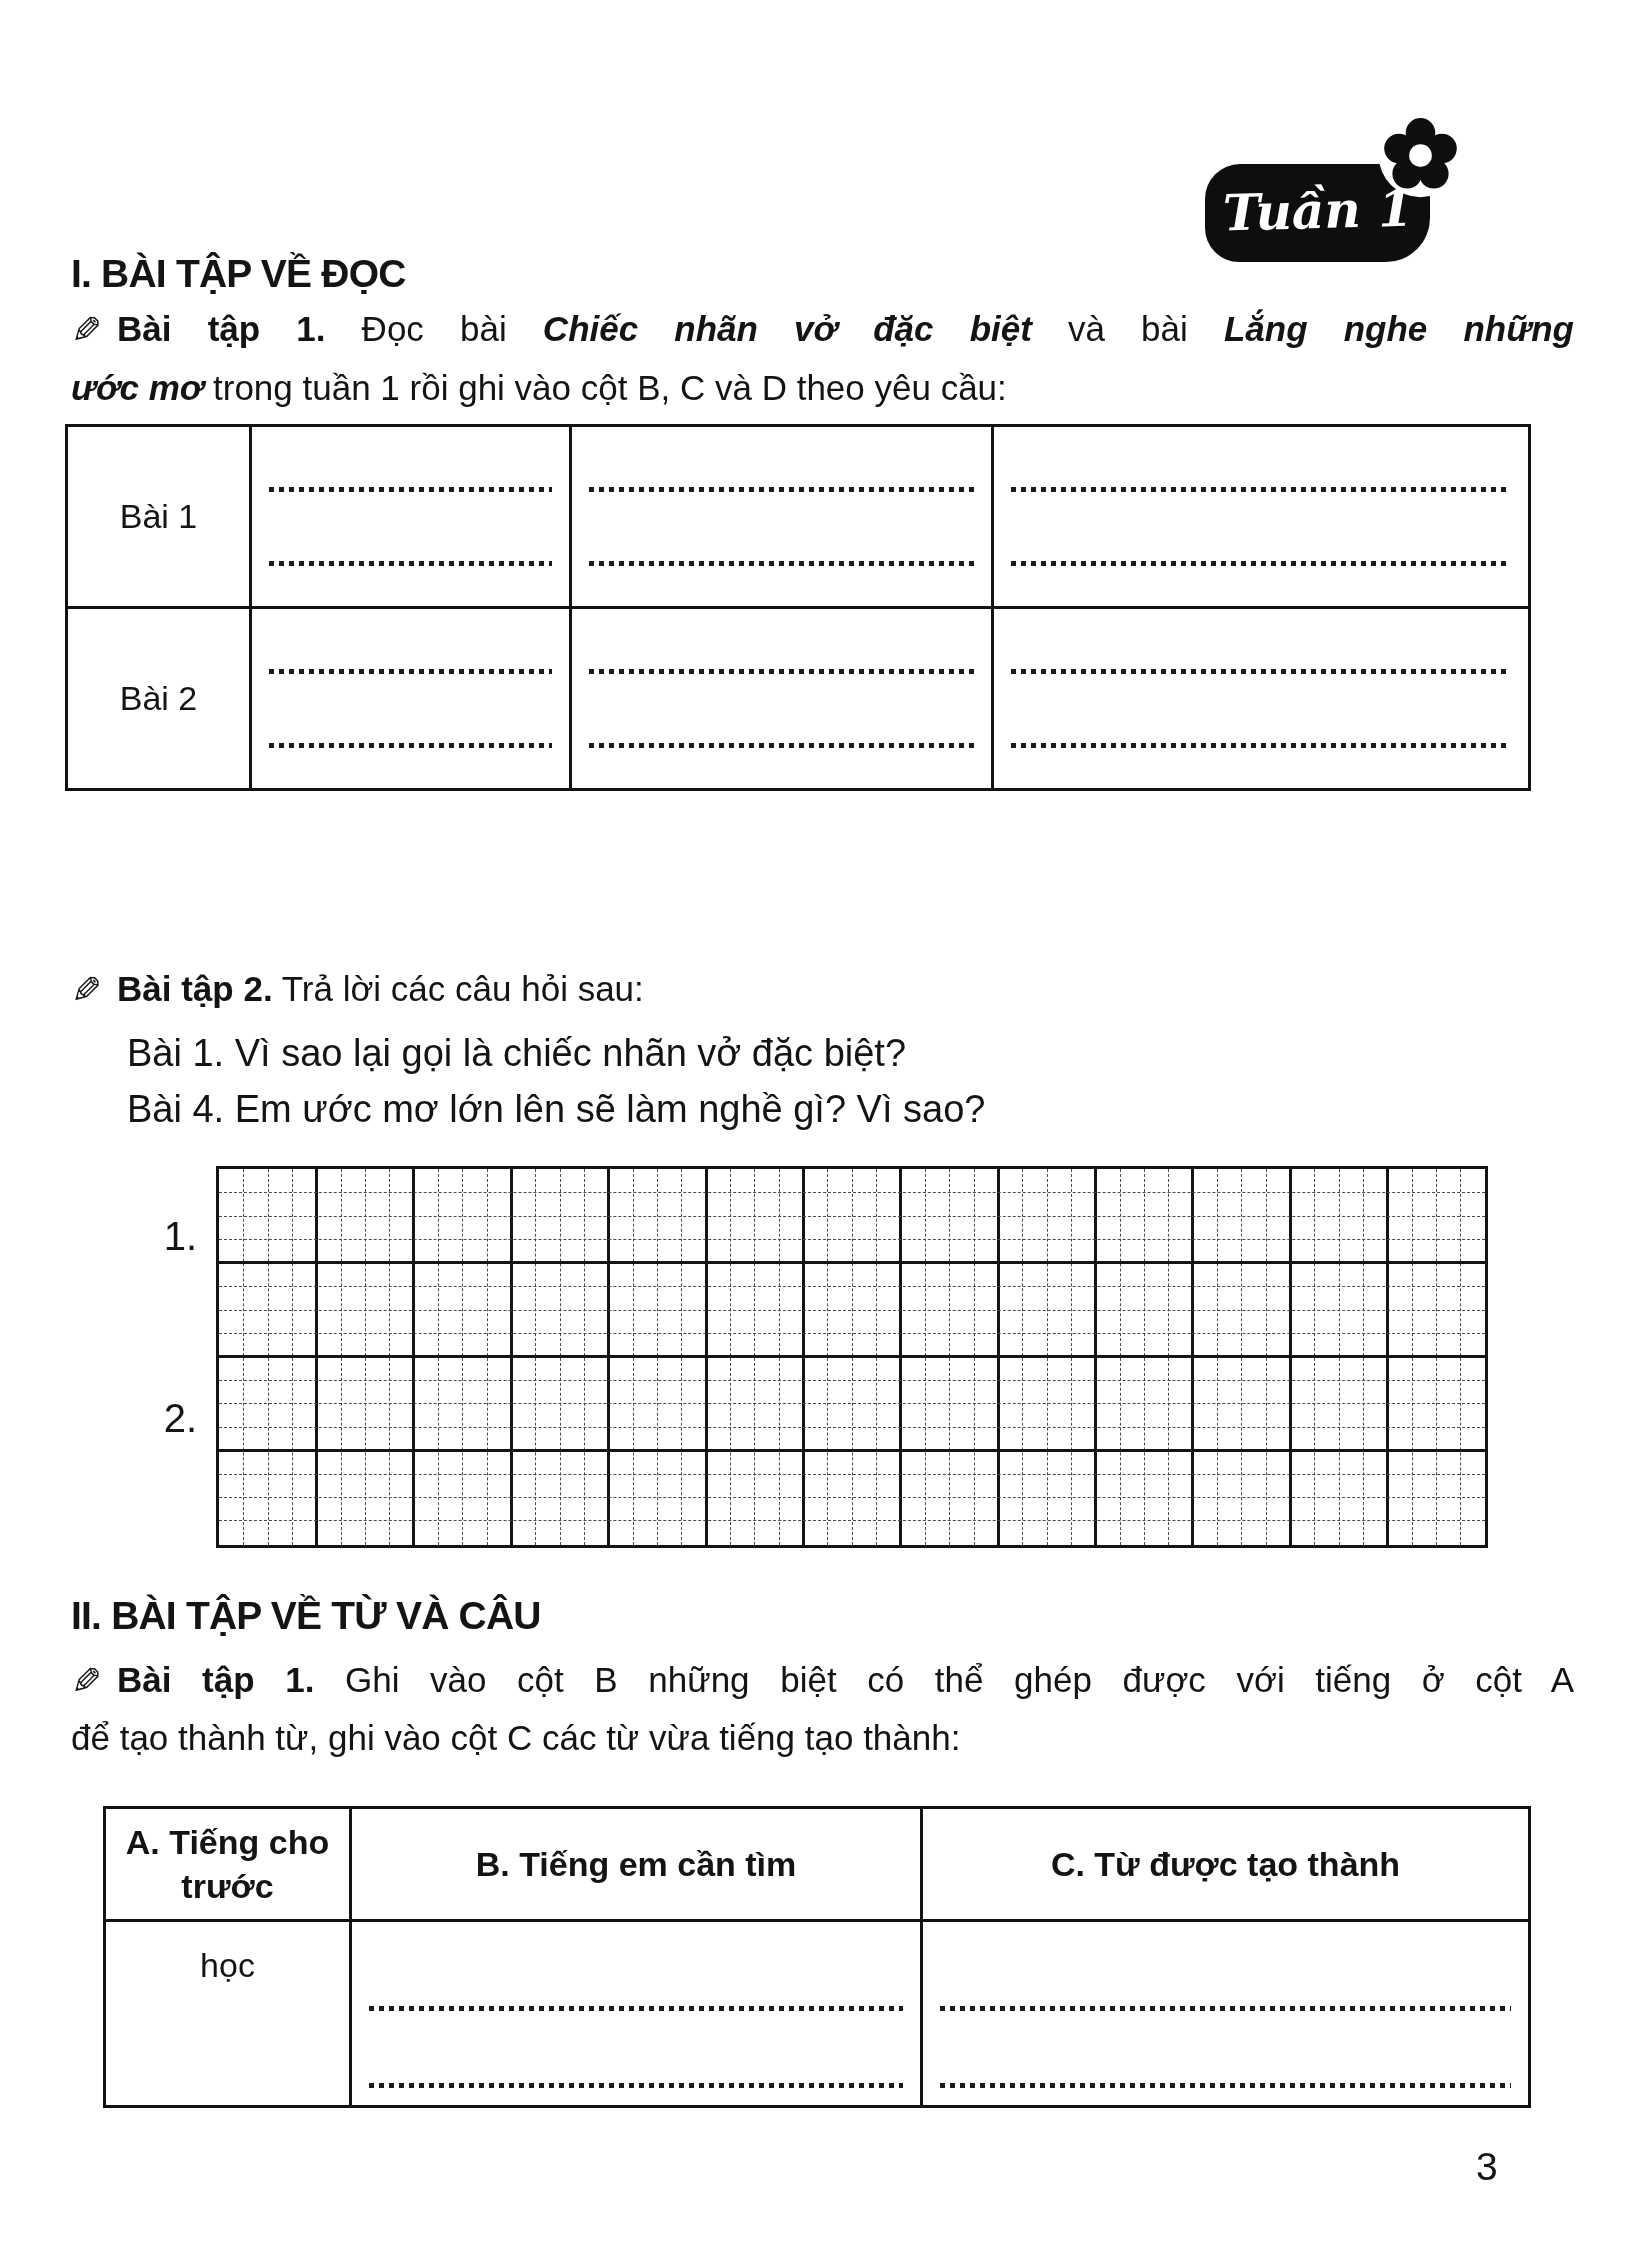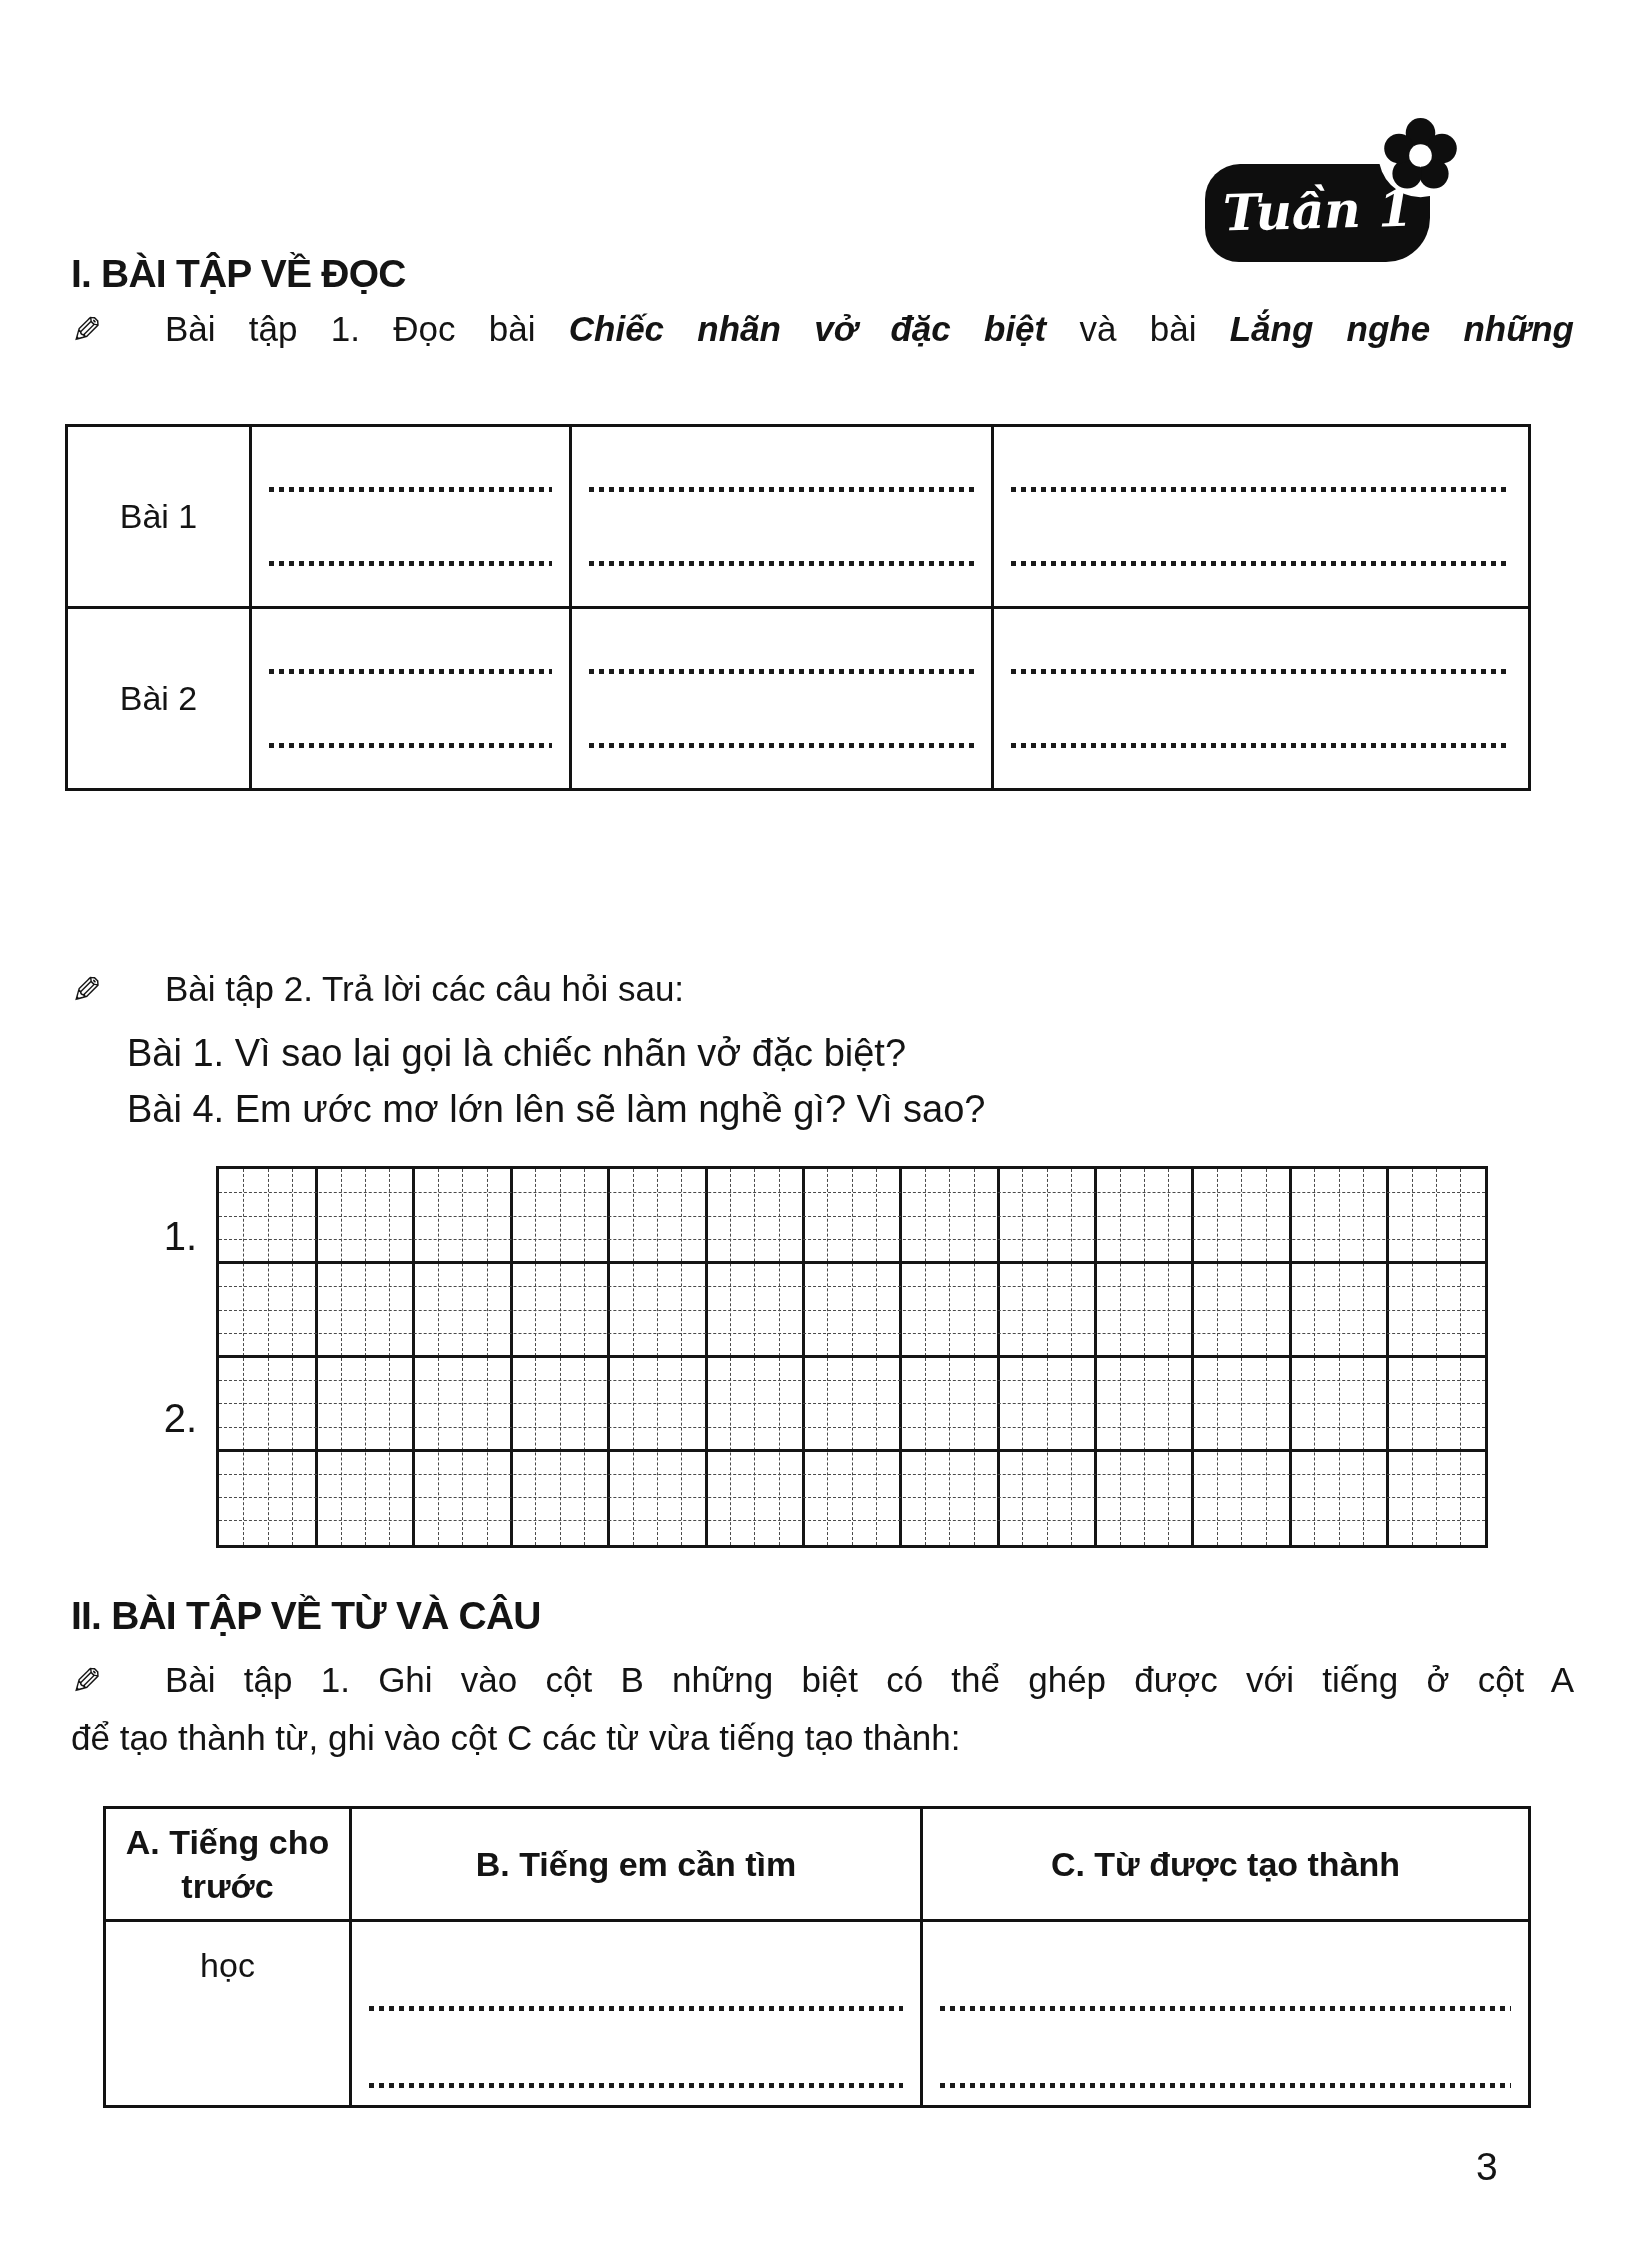"Bài tập 1." .blab { font-weight: normal -> bold; margin-left: 48px -> none }
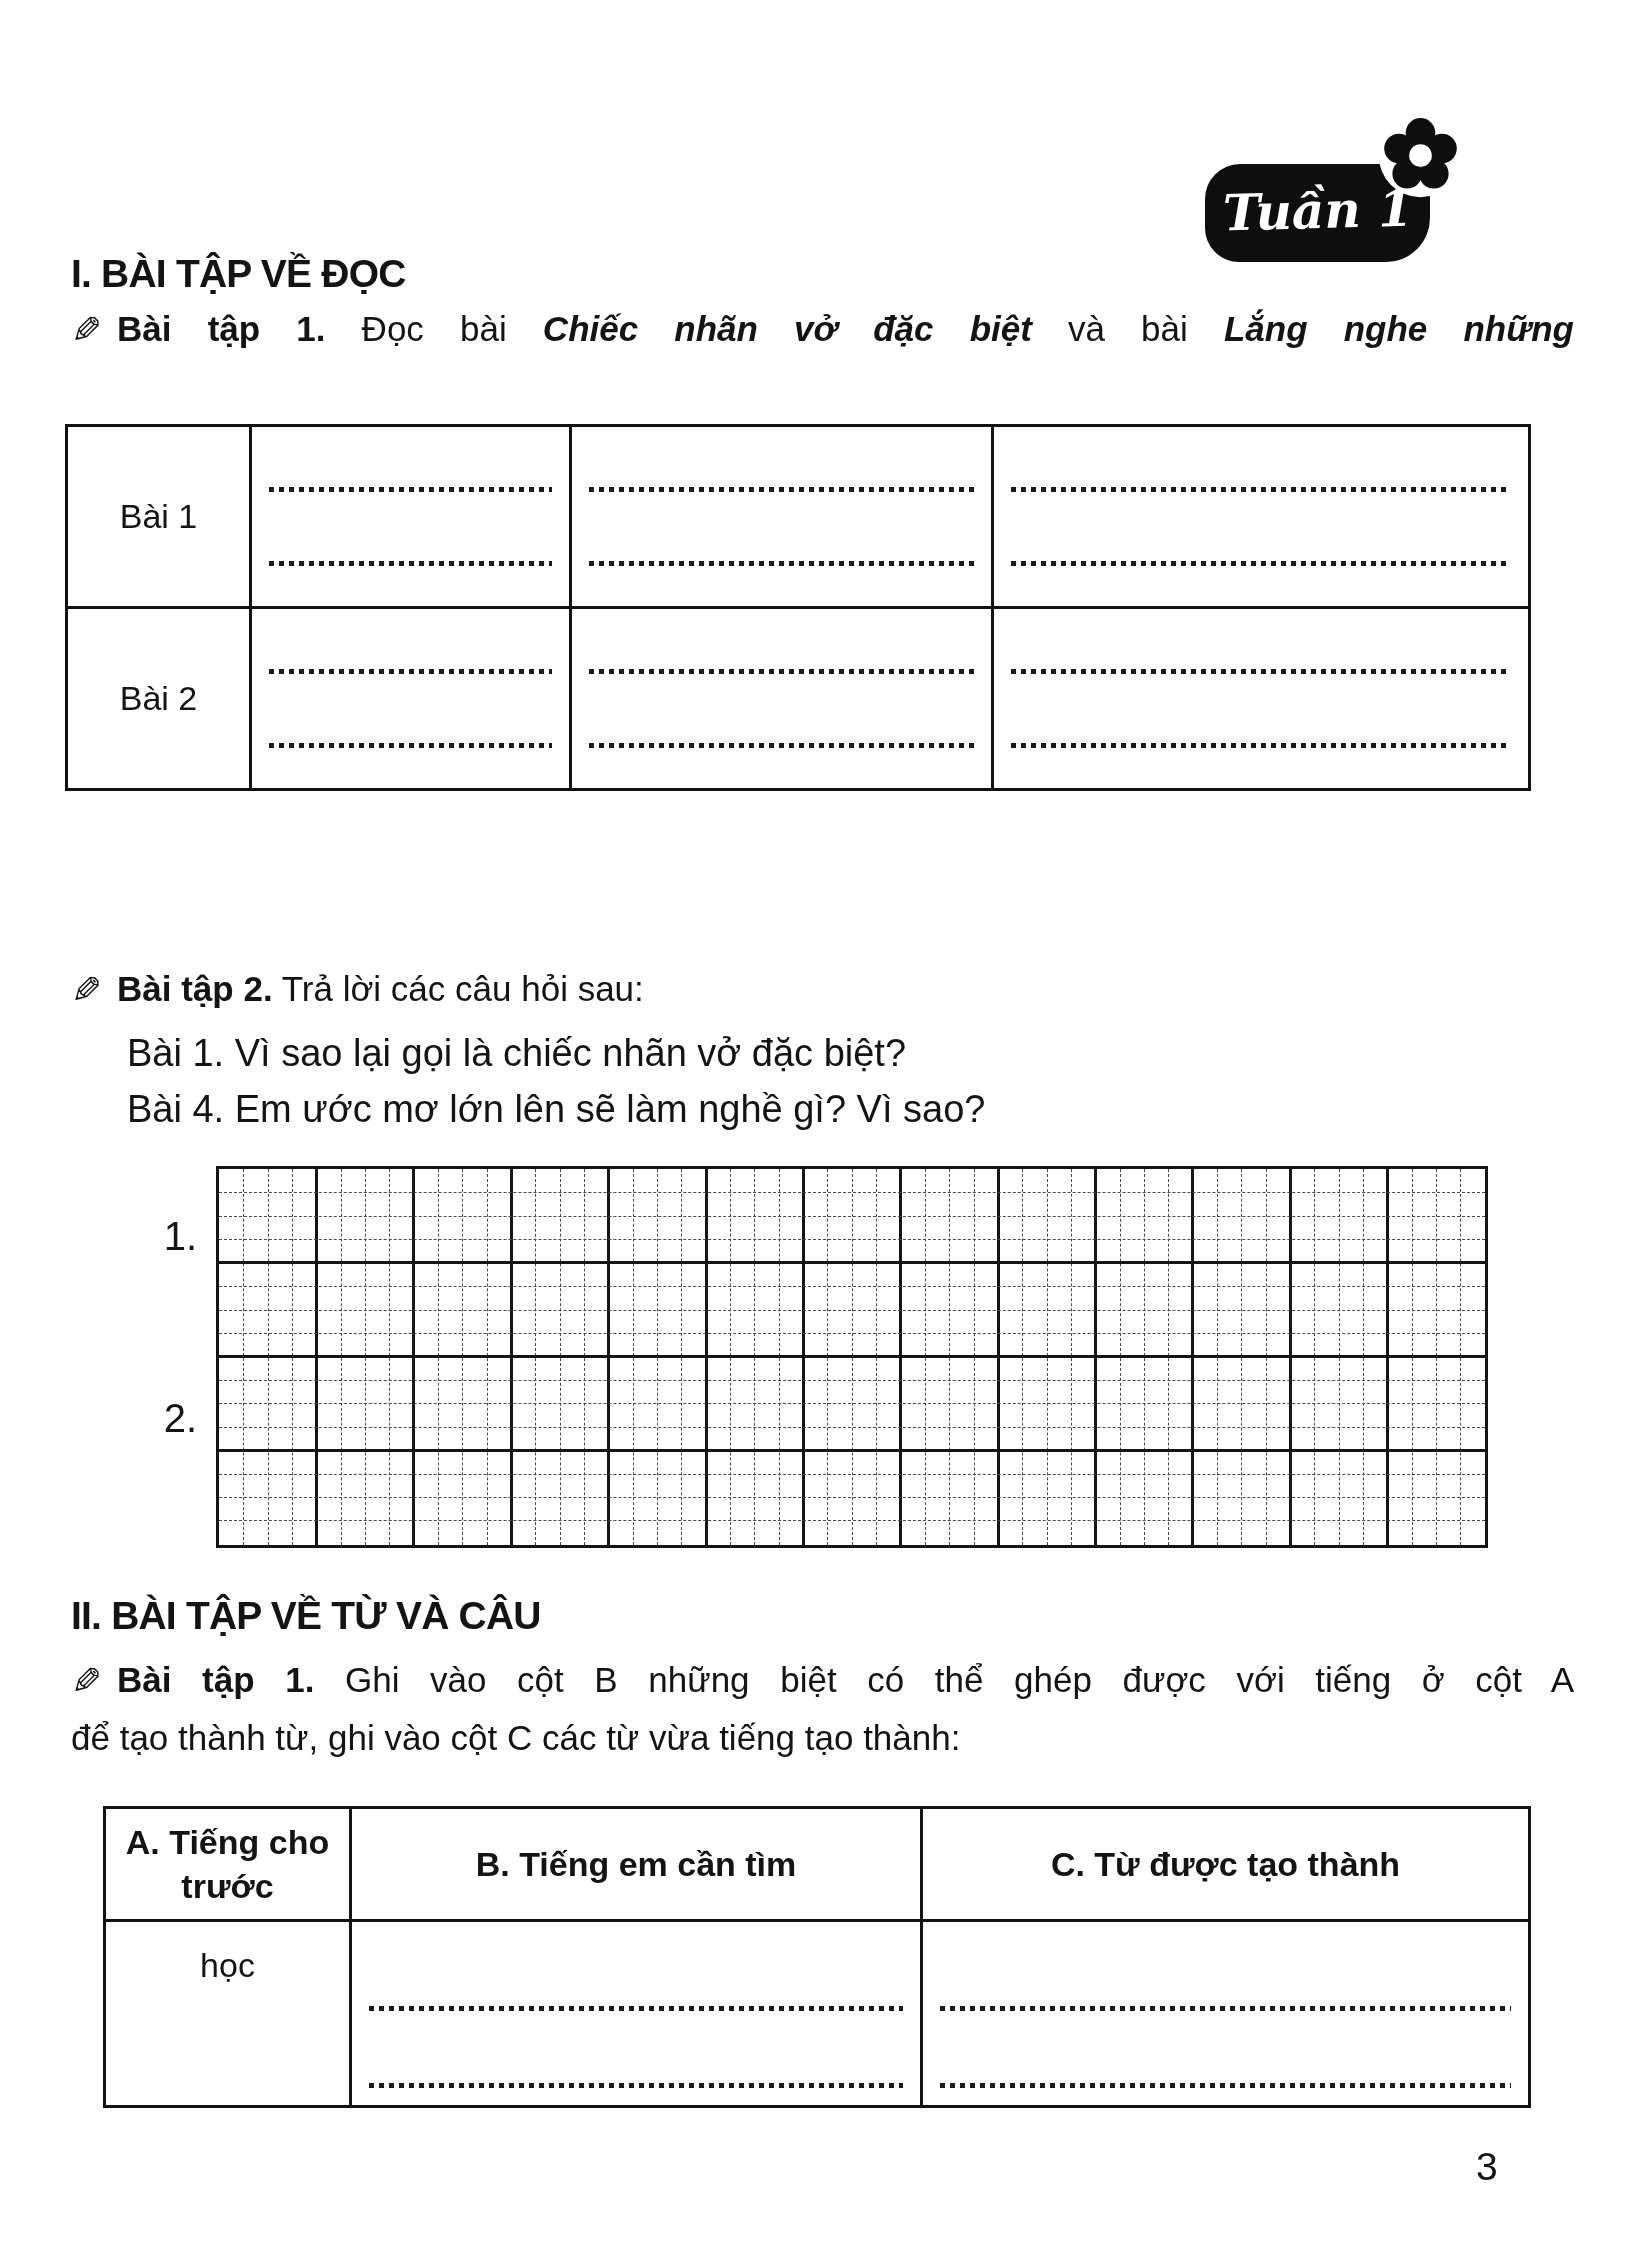"ước mơ trong tuần 1" div.pline { html: none -> <div> <span>ước mơ</span><span> trong tuần 1 rồi ghi vào cột B, C và D theo yêu cầu:</span> </div> }
